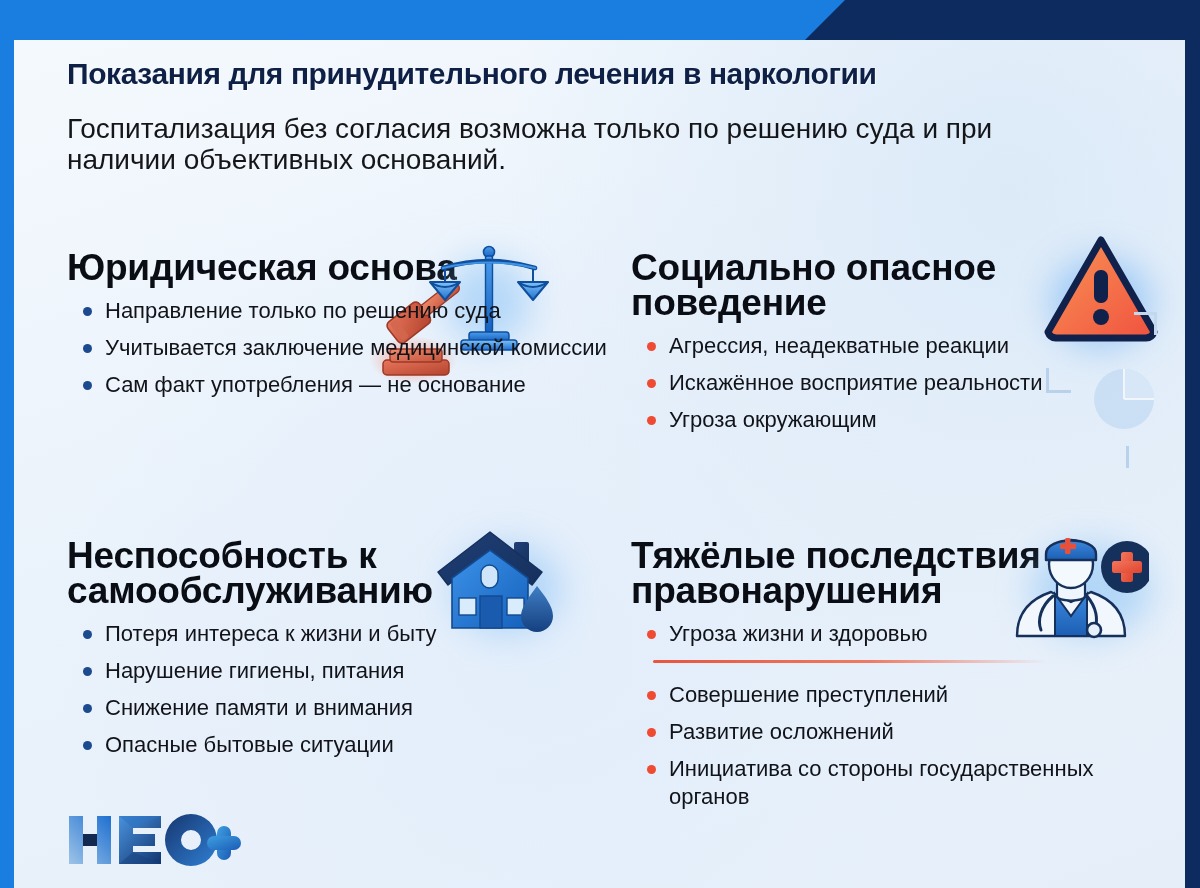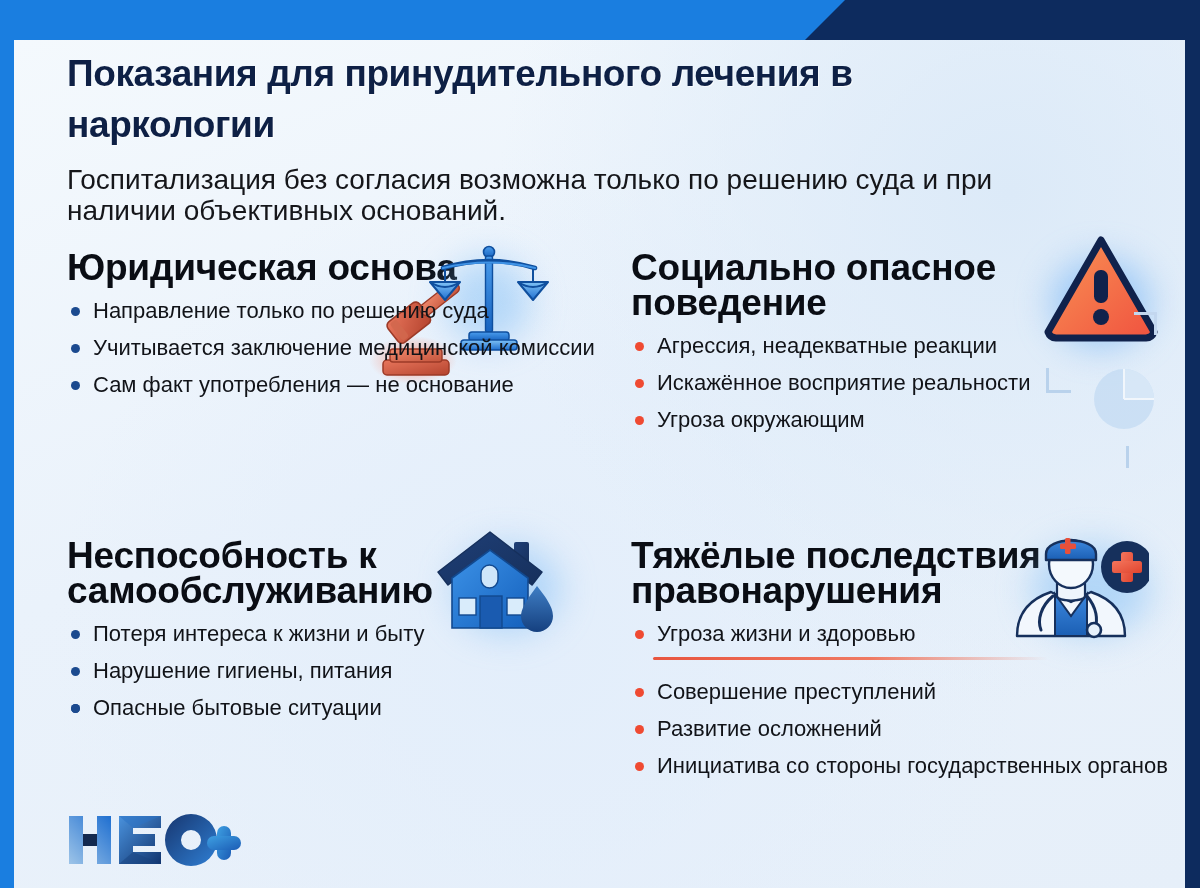"Показания для принудительного лечения в" .title { font-size: 37px -> 30px }
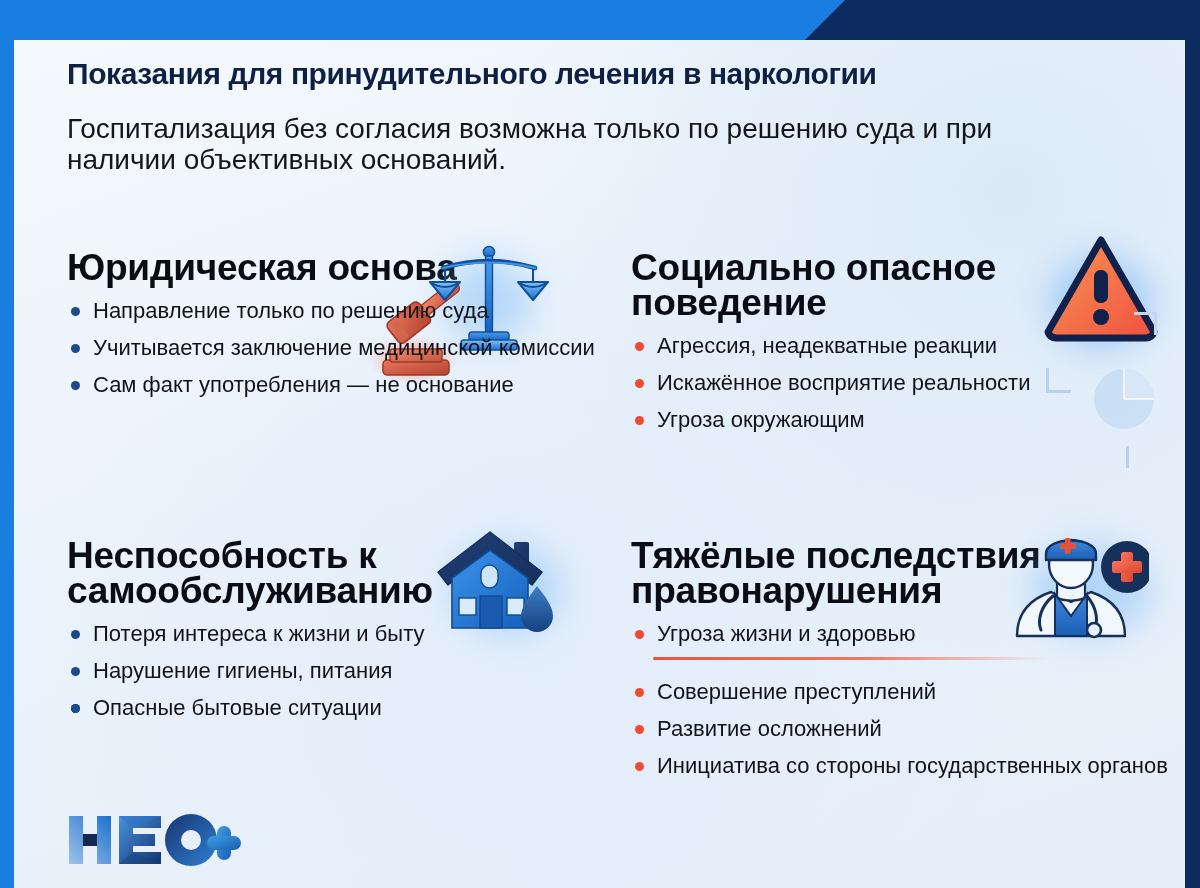"Направление только по решению суда" ul.items { margin: 0 -> 12px }
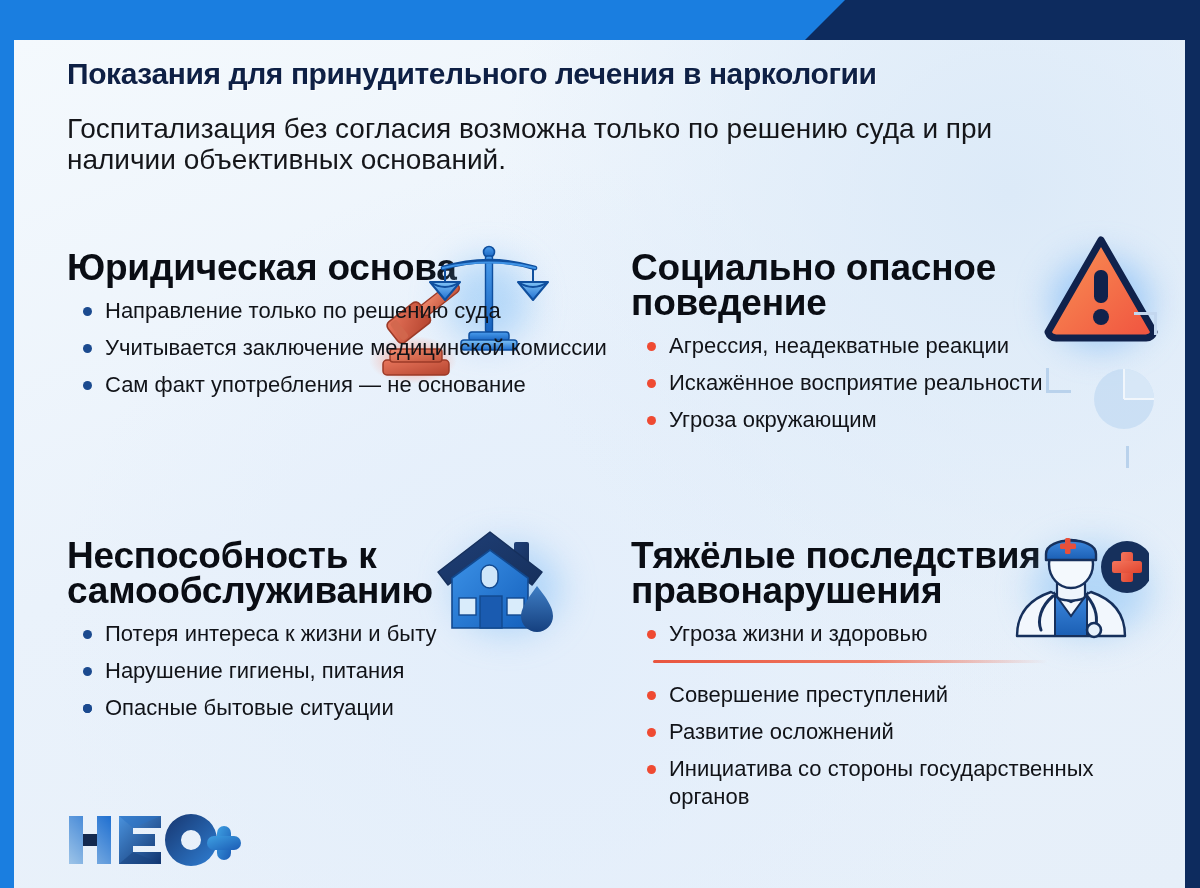"Снижение памяти и внимания" span { html: none -> <span>Снижение памяти и внимания</span> }
